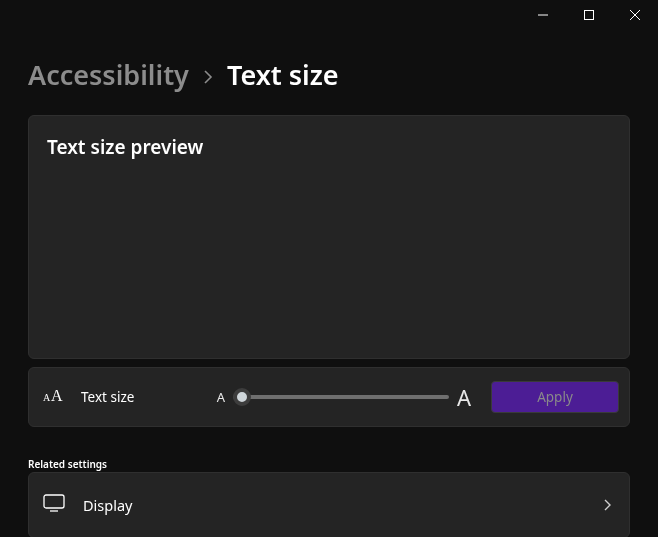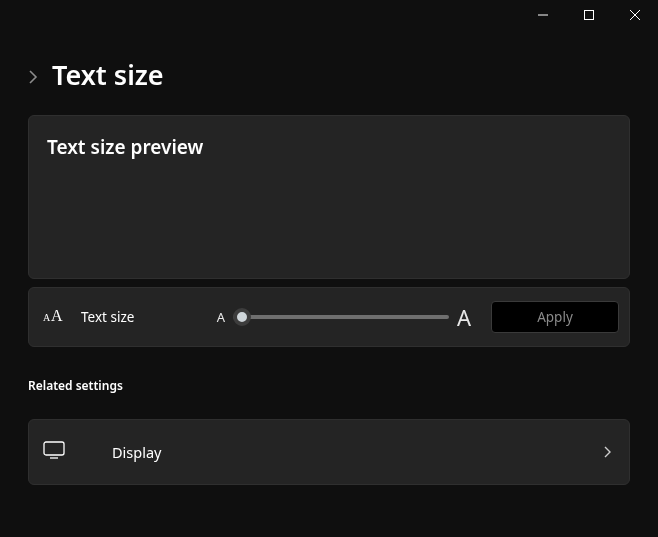"Accessibility" span.crumb-parent { html: none -> <span>Accessibility</span> }
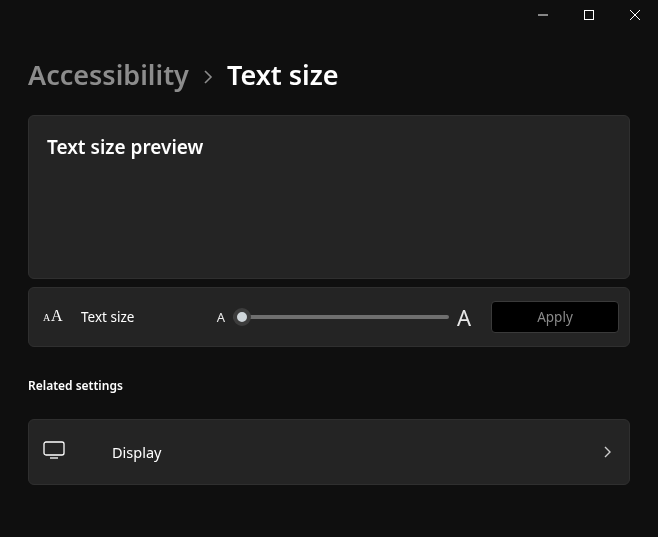"Text size preview" .preview-card { height: 164px -> 244px }
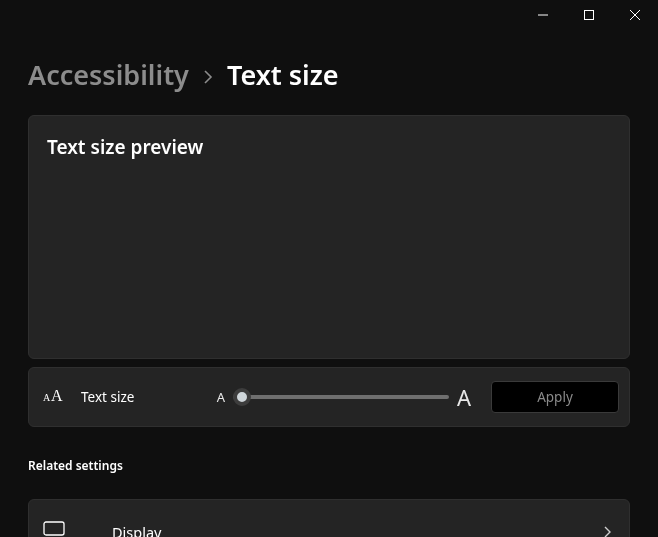"Apply" .apply-btn { background: #000000 -> #4c1d95 }
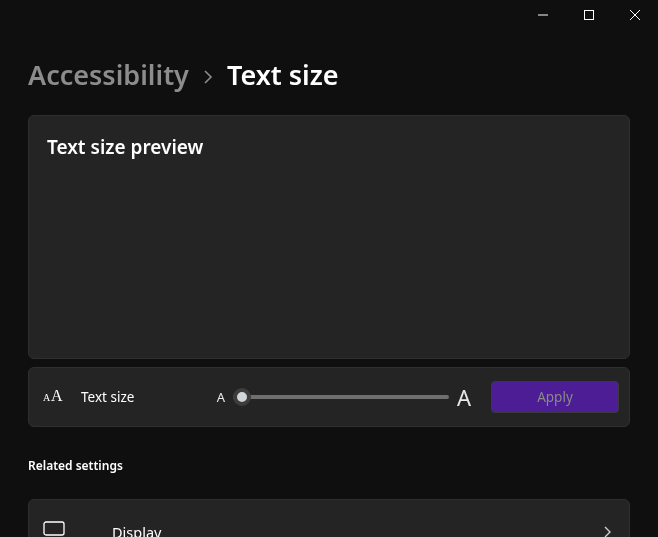"Related settings" .section-heading { font-size: 12px -> 10px; margin-bottom: 25px -> 1px }
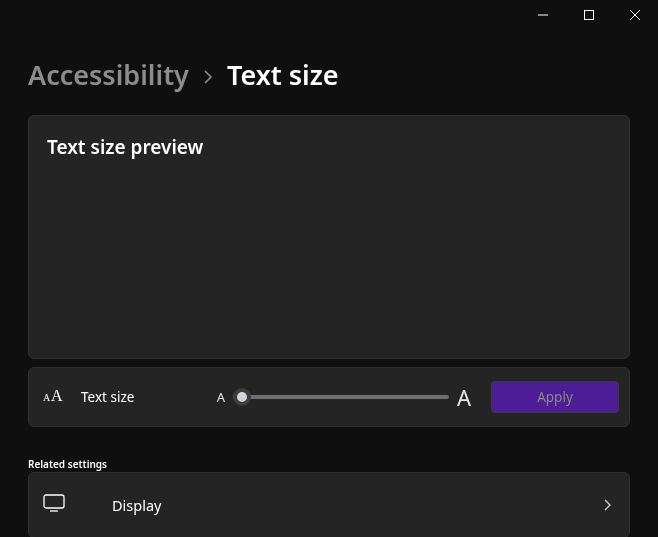"Display" .link-title { margin-left: 29px -> none }
